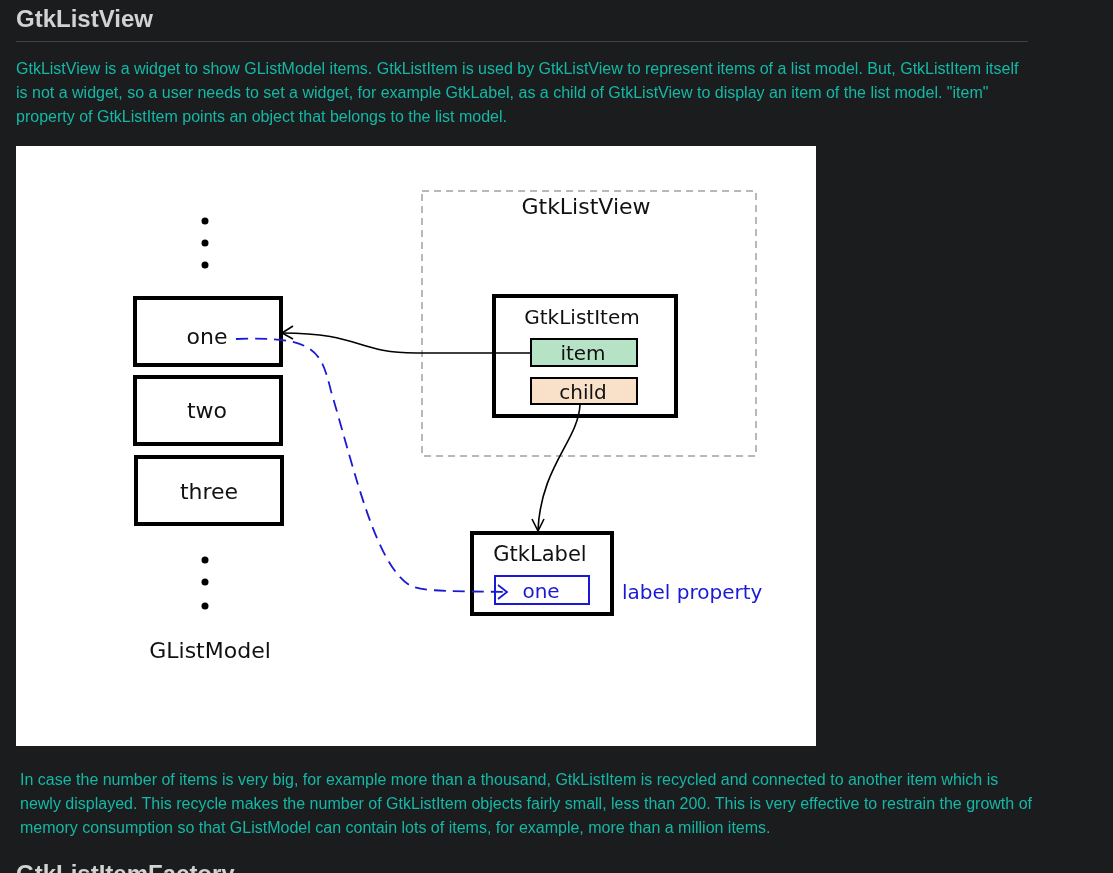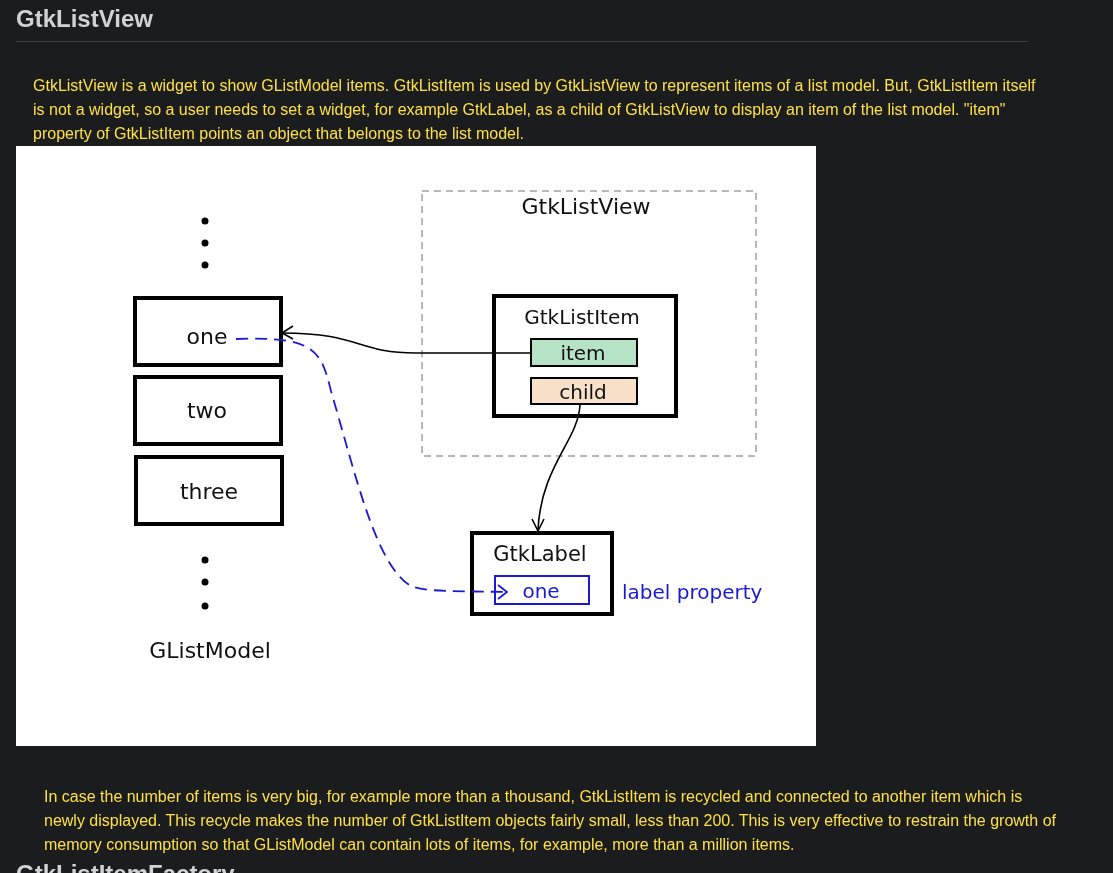"GtkListView is a widget to" p.para { color: #fde047 -> #14b8a6; margin: 17px -> 0 }
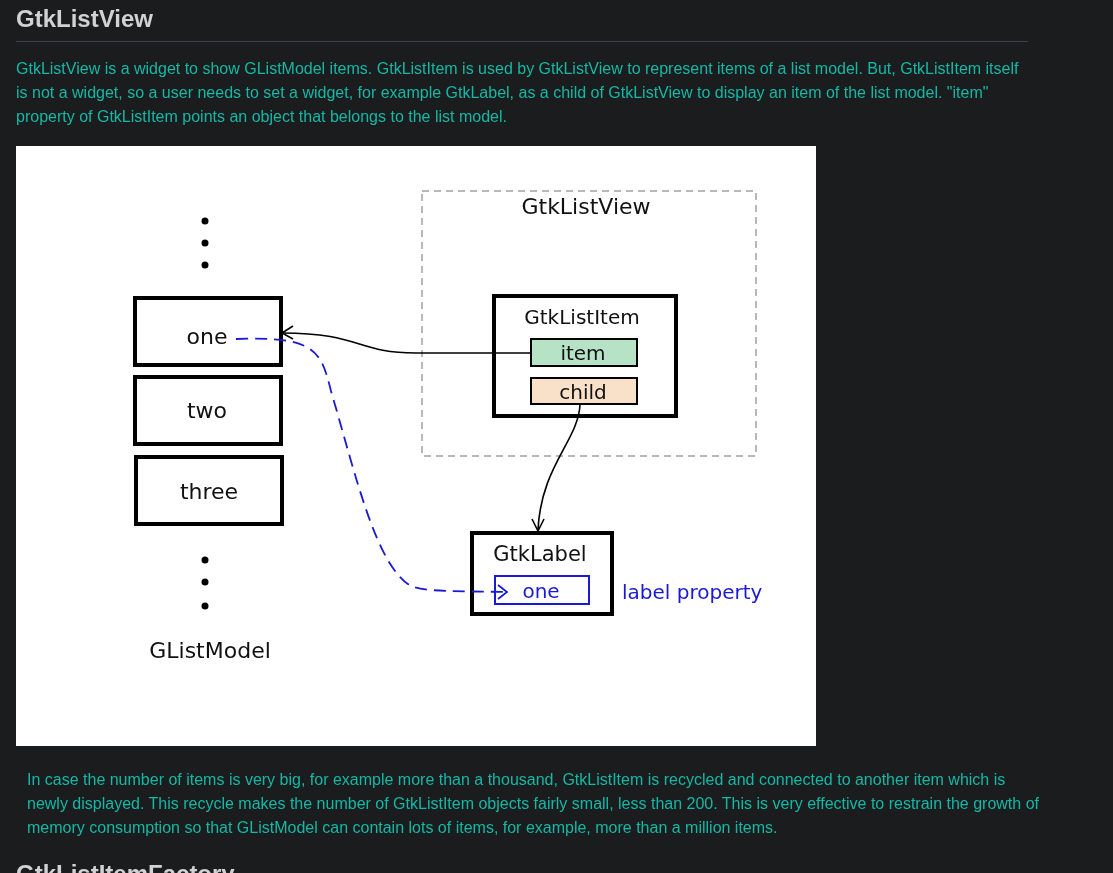"In case the number of" #p2 { left: 11px -> 4px }
